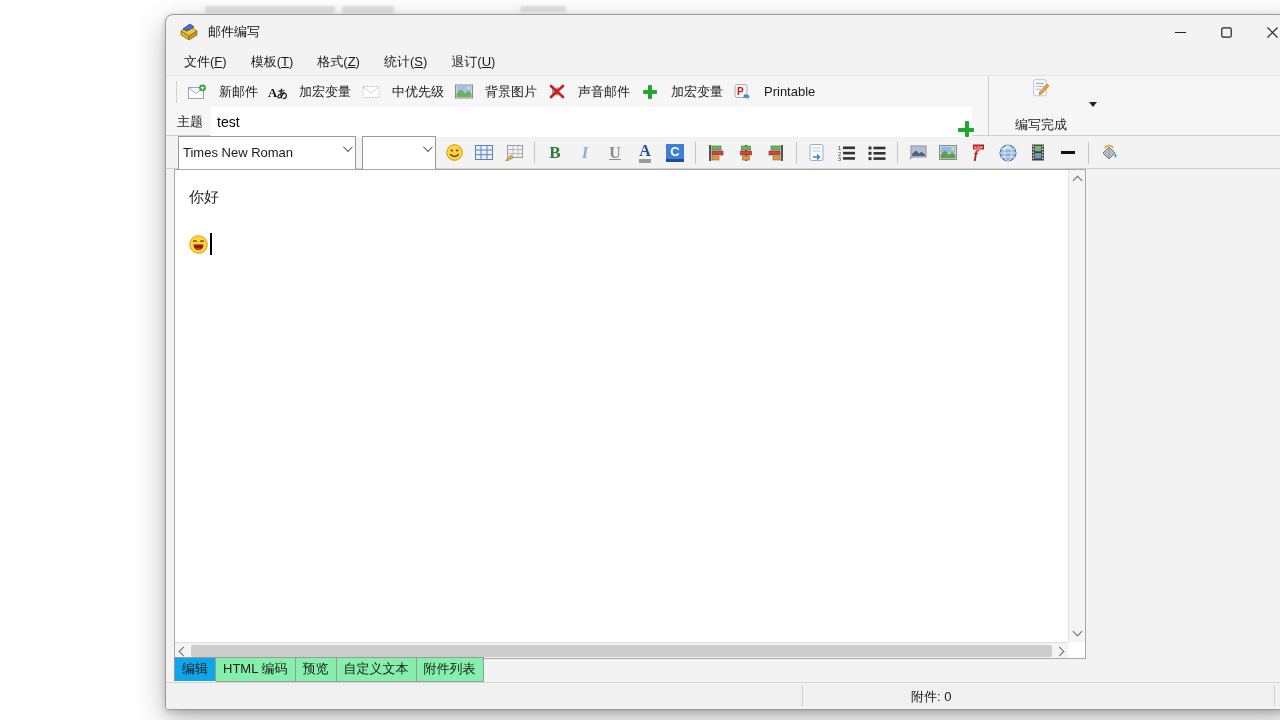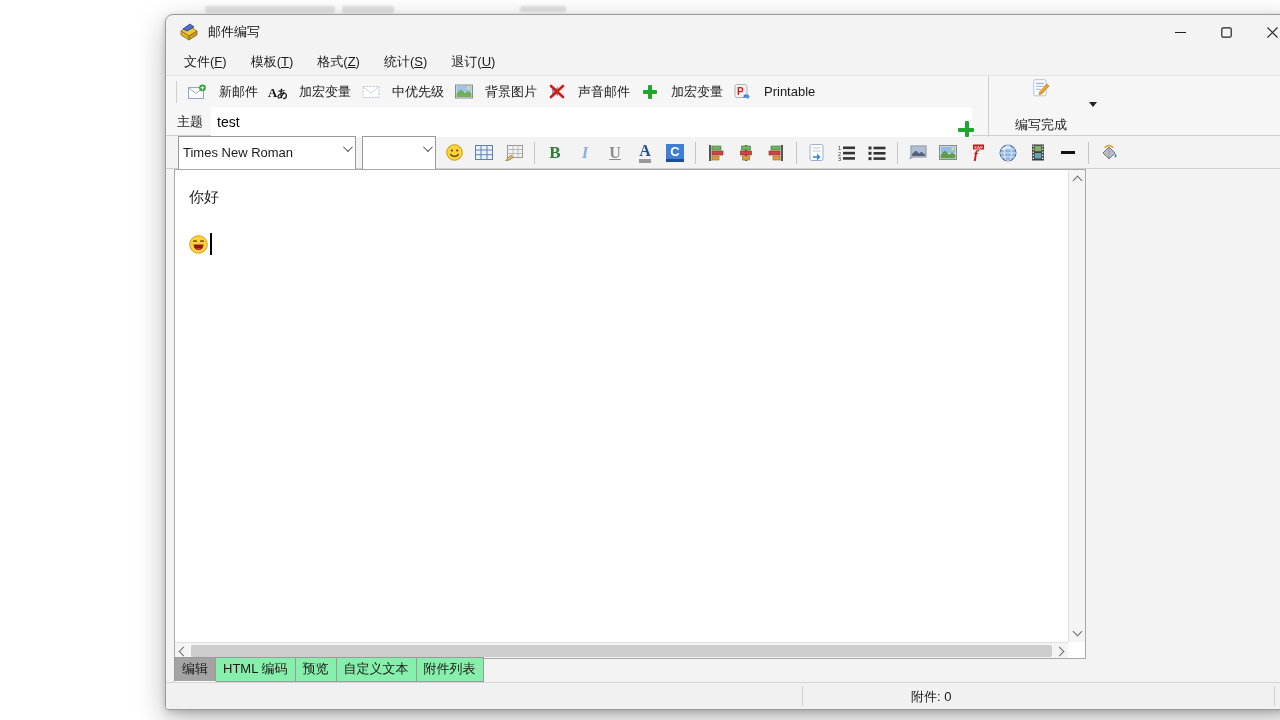"编辑" .tab.active { background: #a3a3a3 -> #0ea5e9 }
